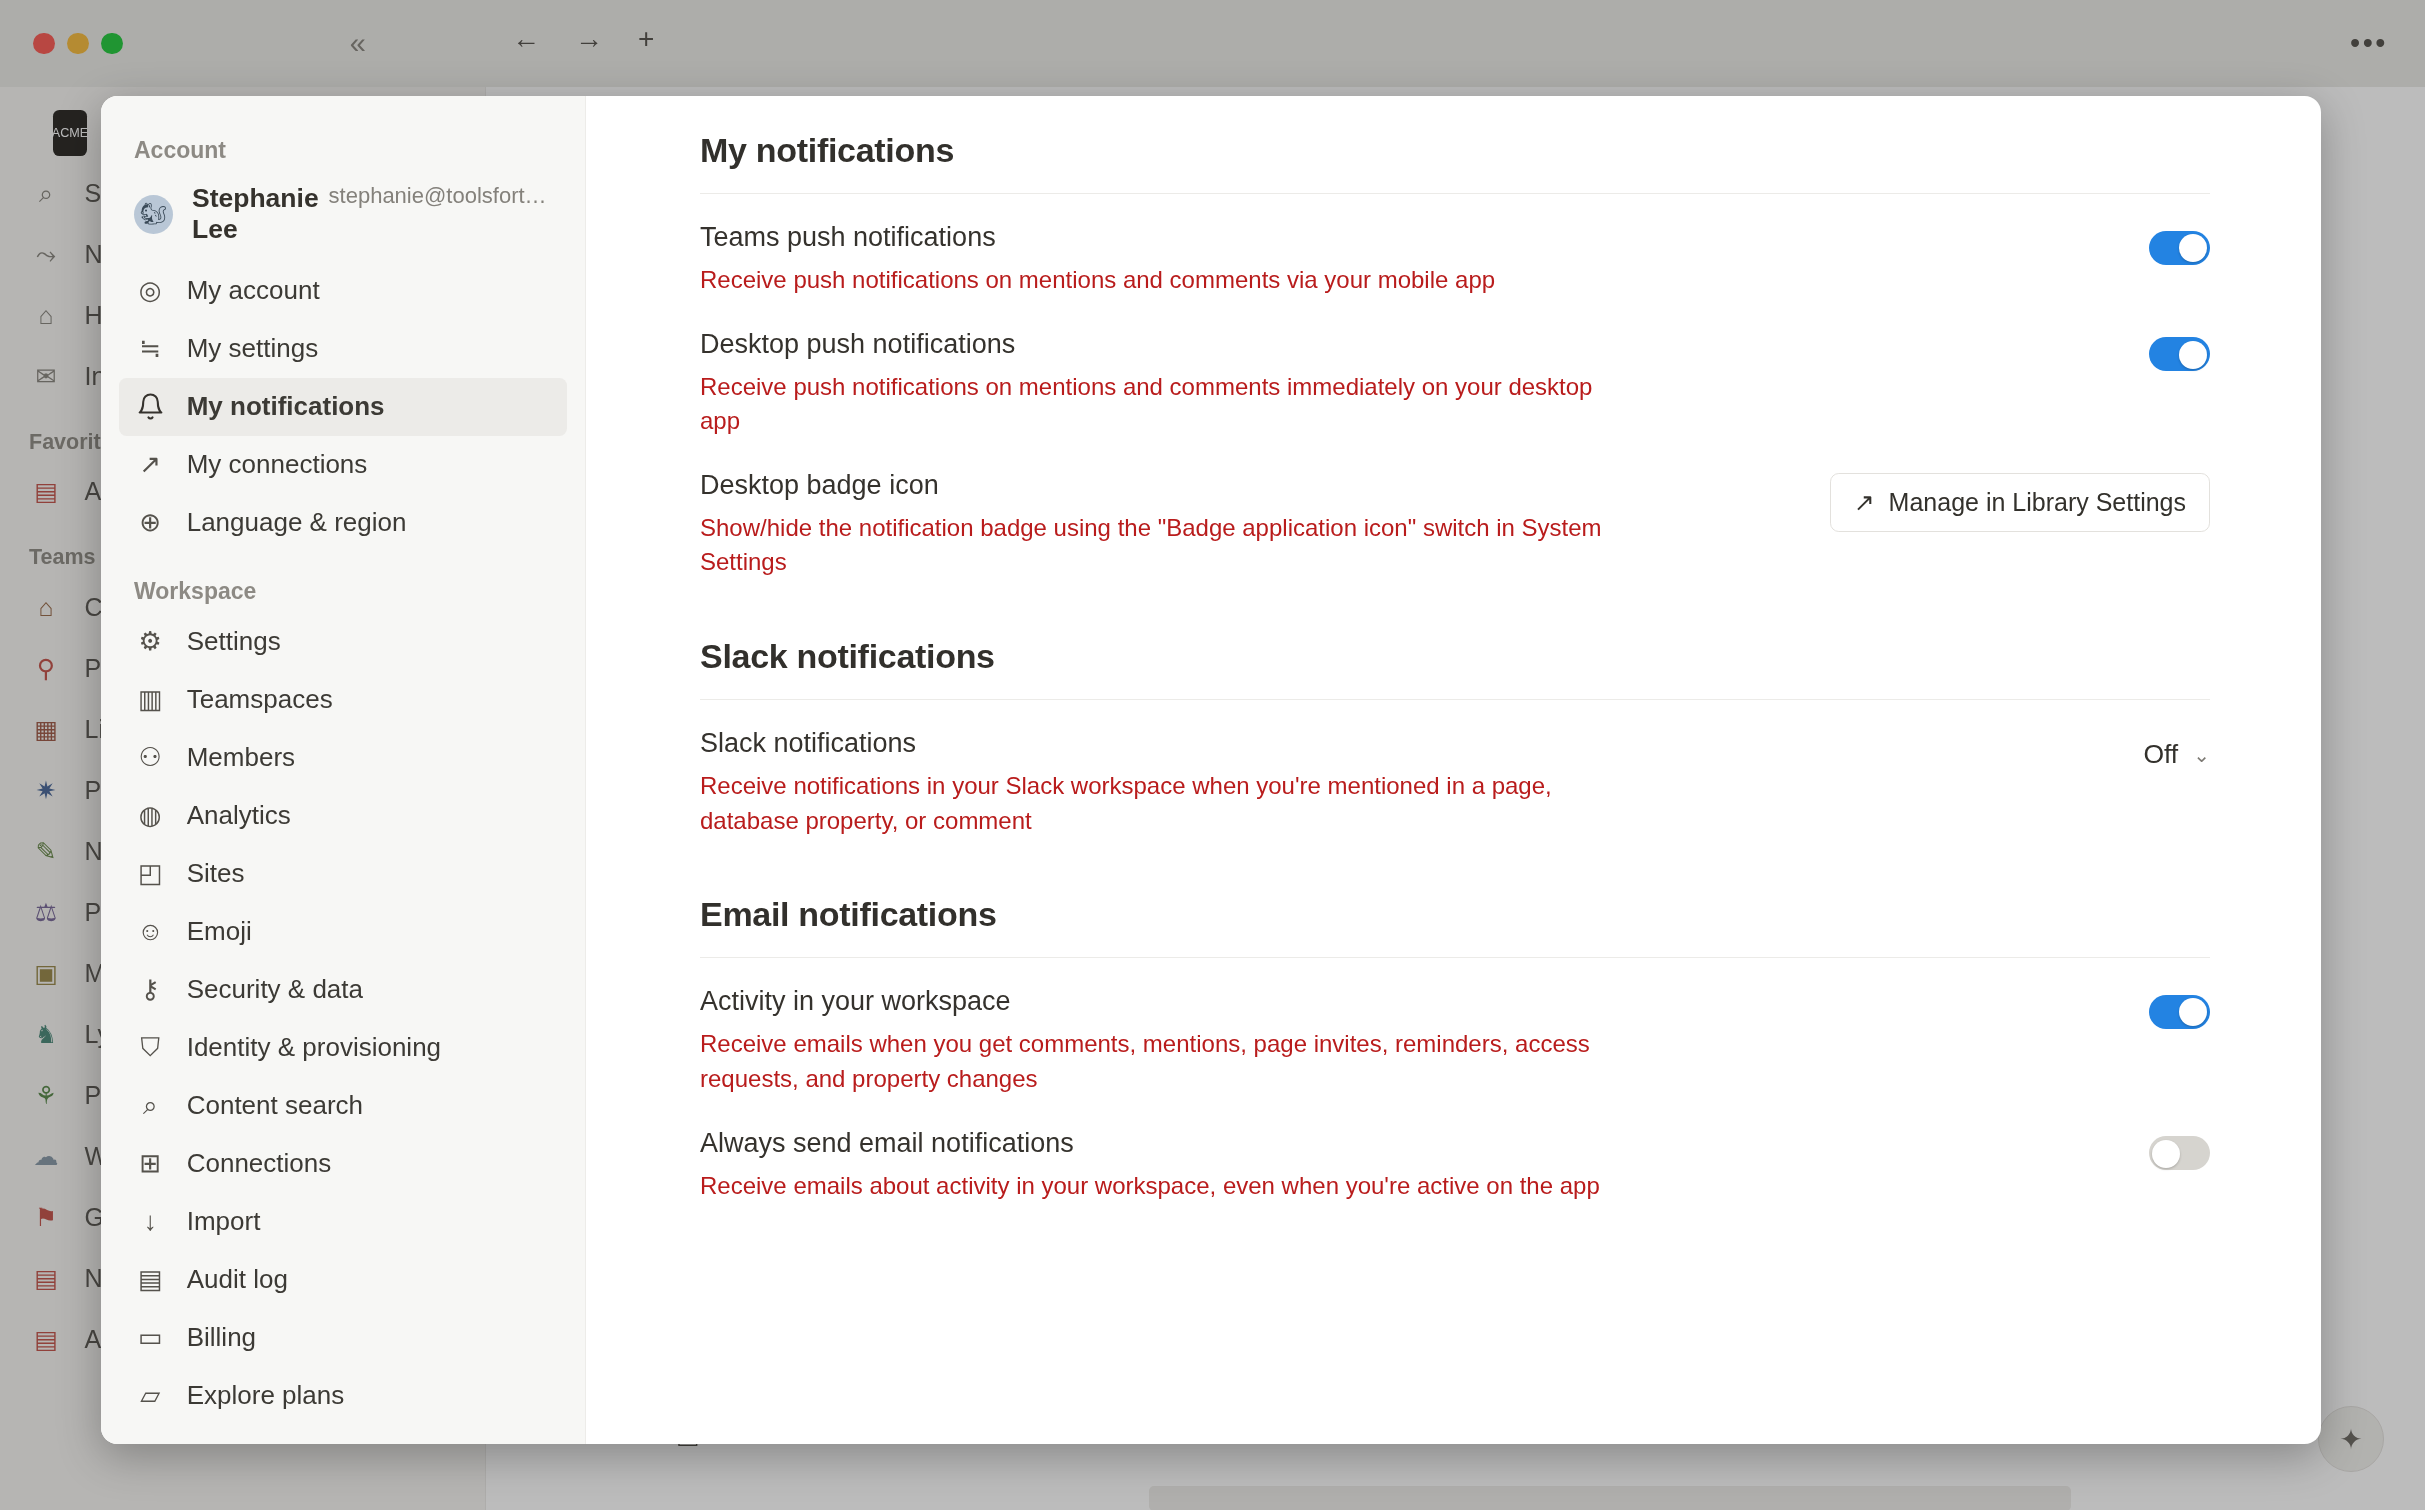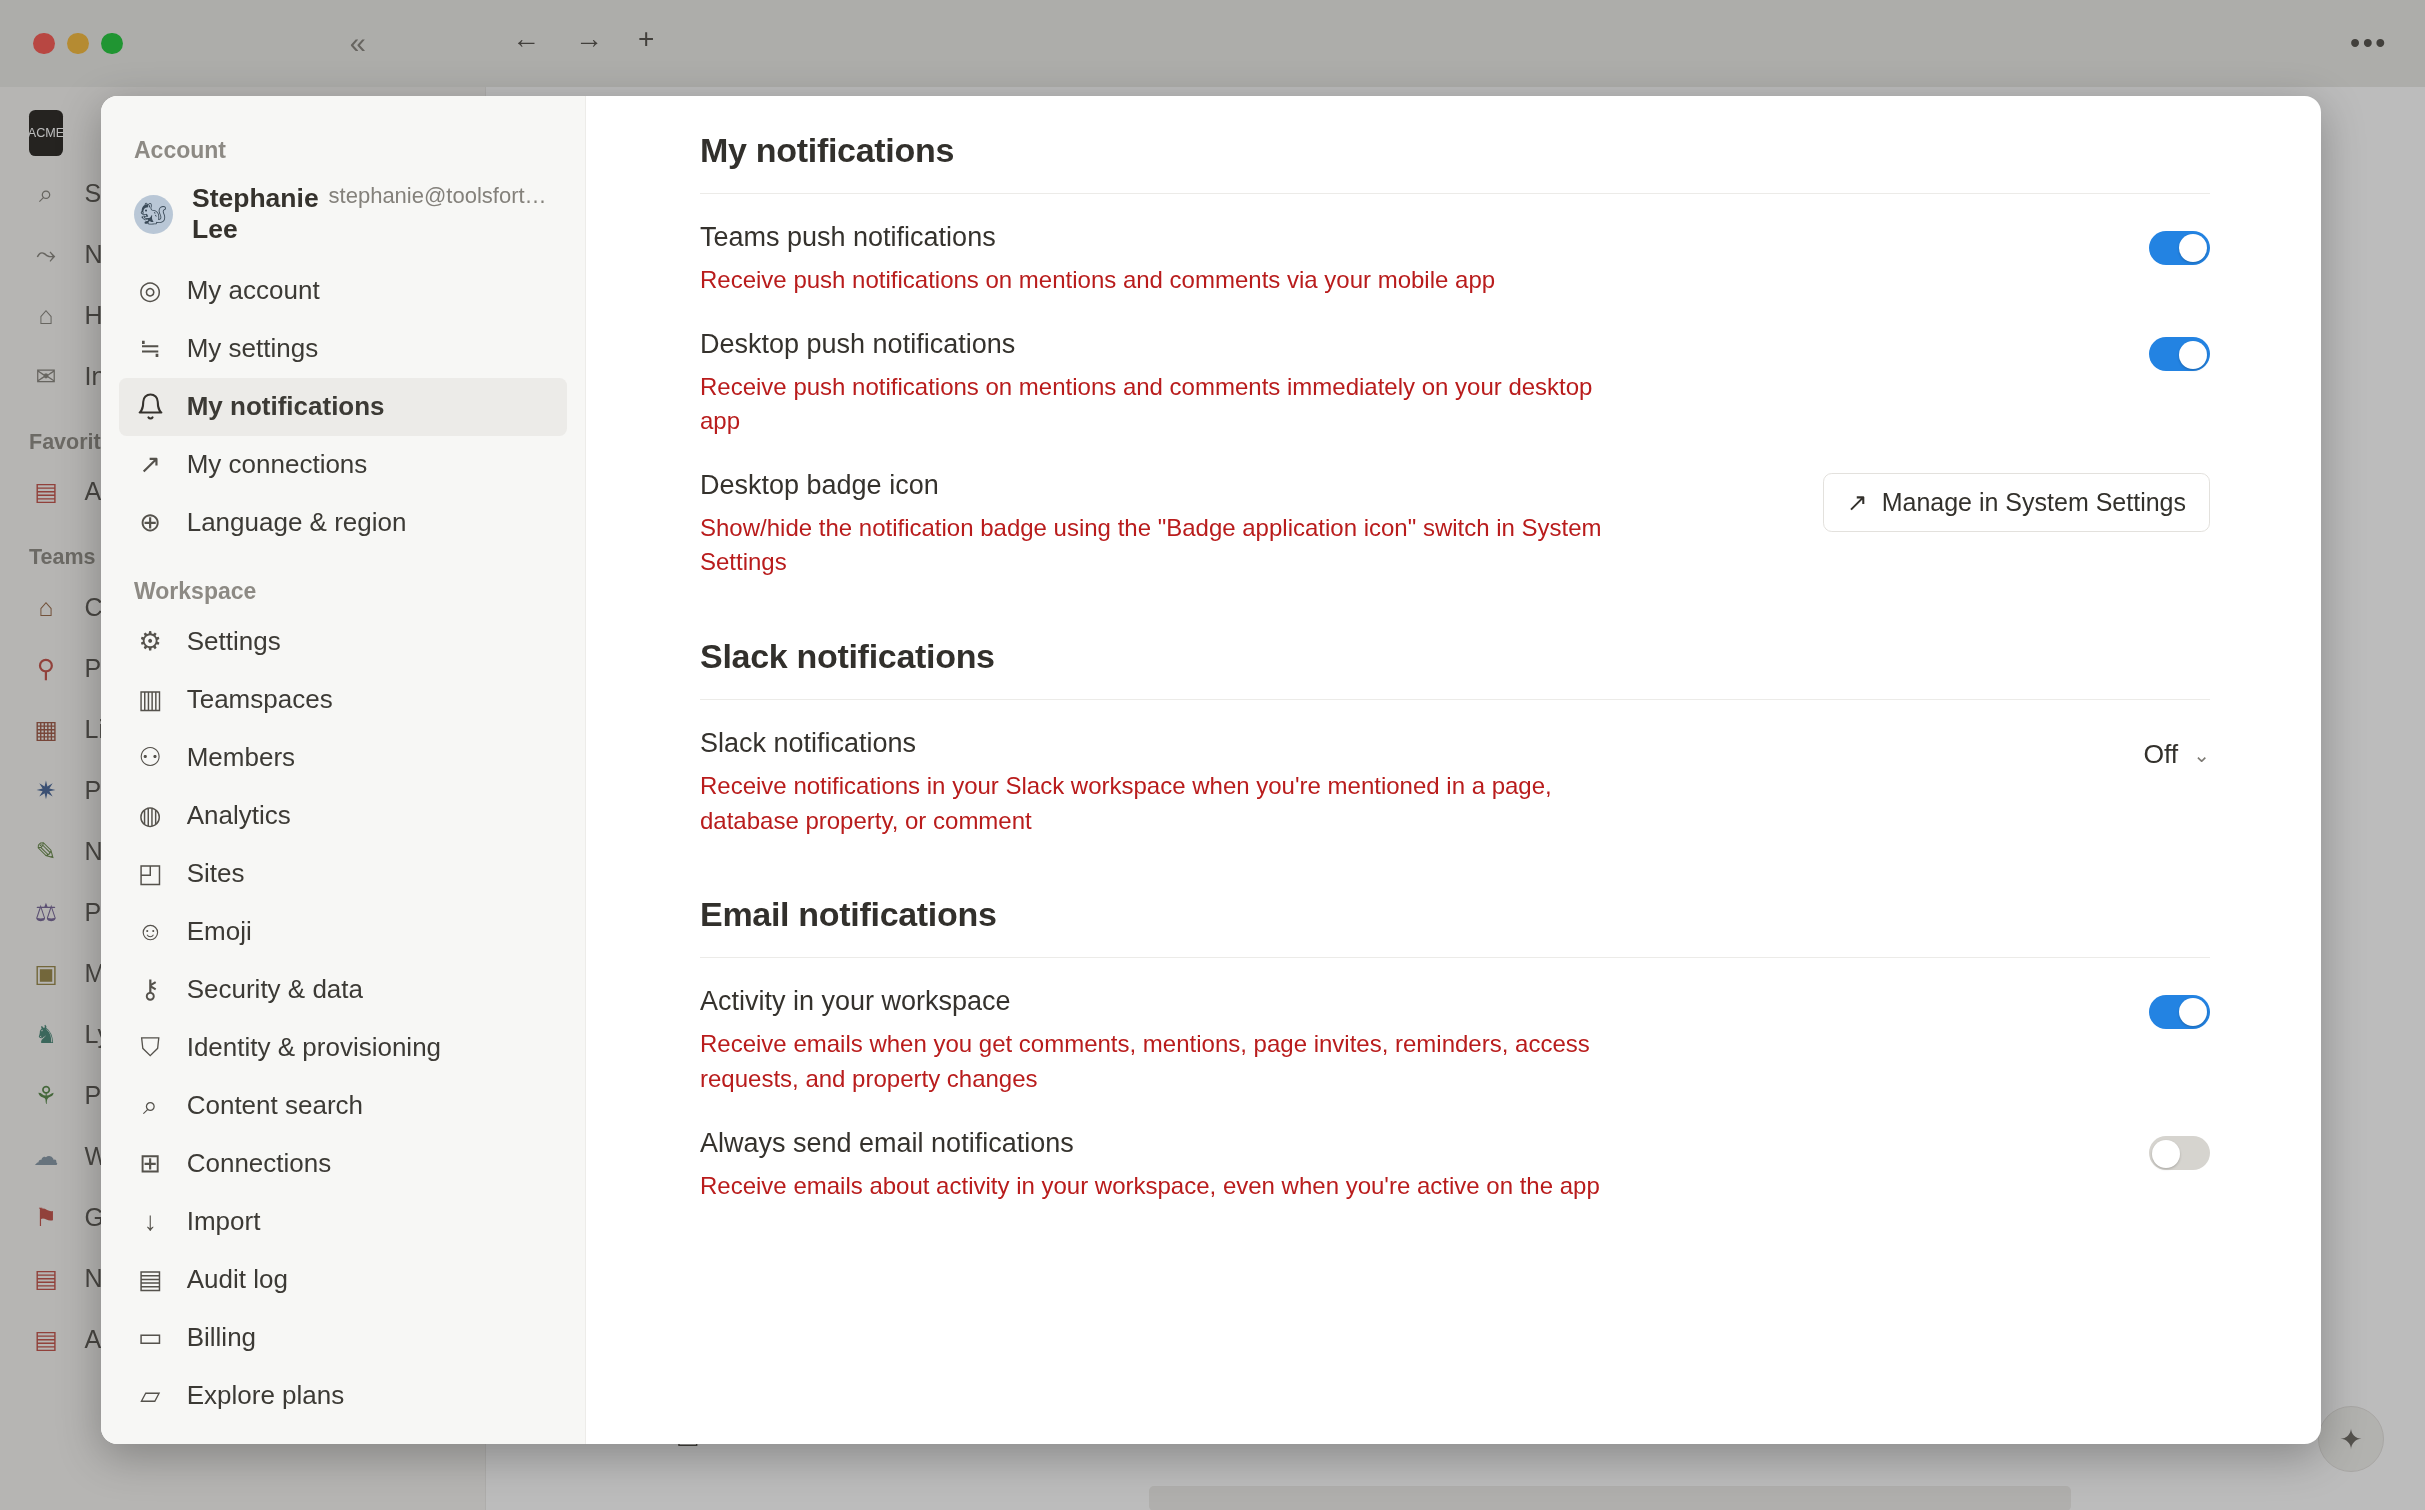"ACME" .bg-chip { margin-left: none -> 24px }
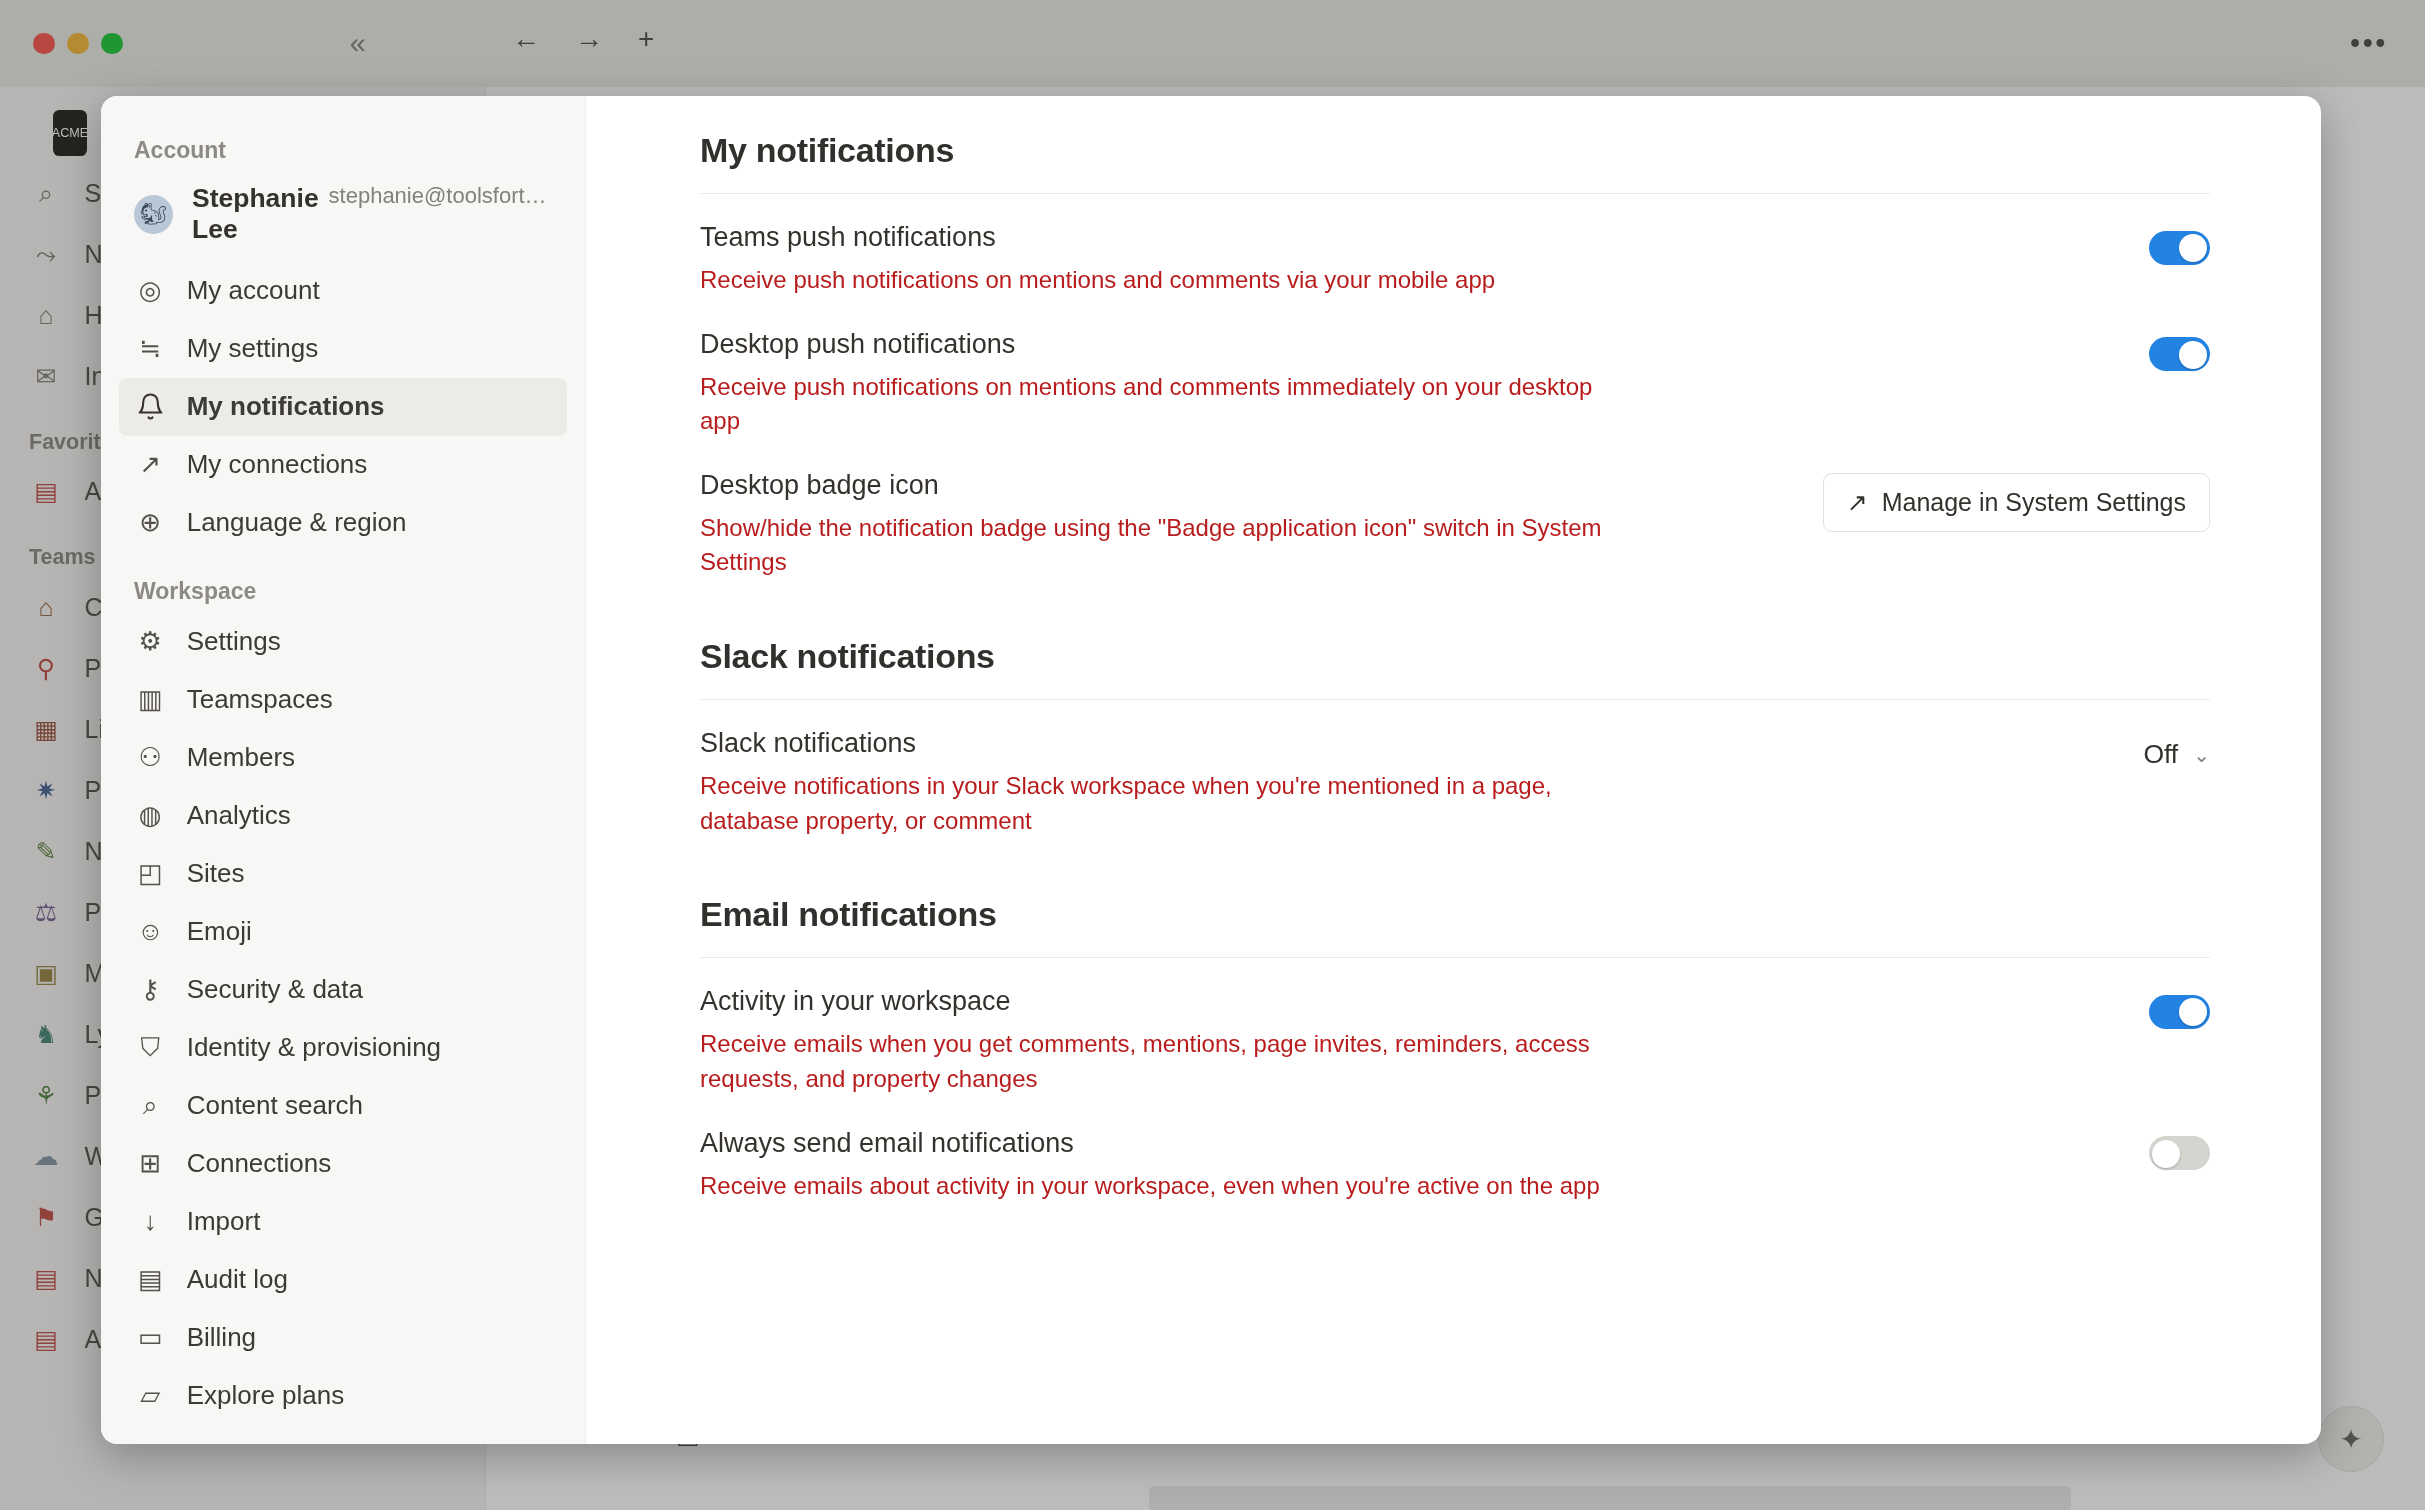"Manage in System Settings" span { text: System -> Library }
